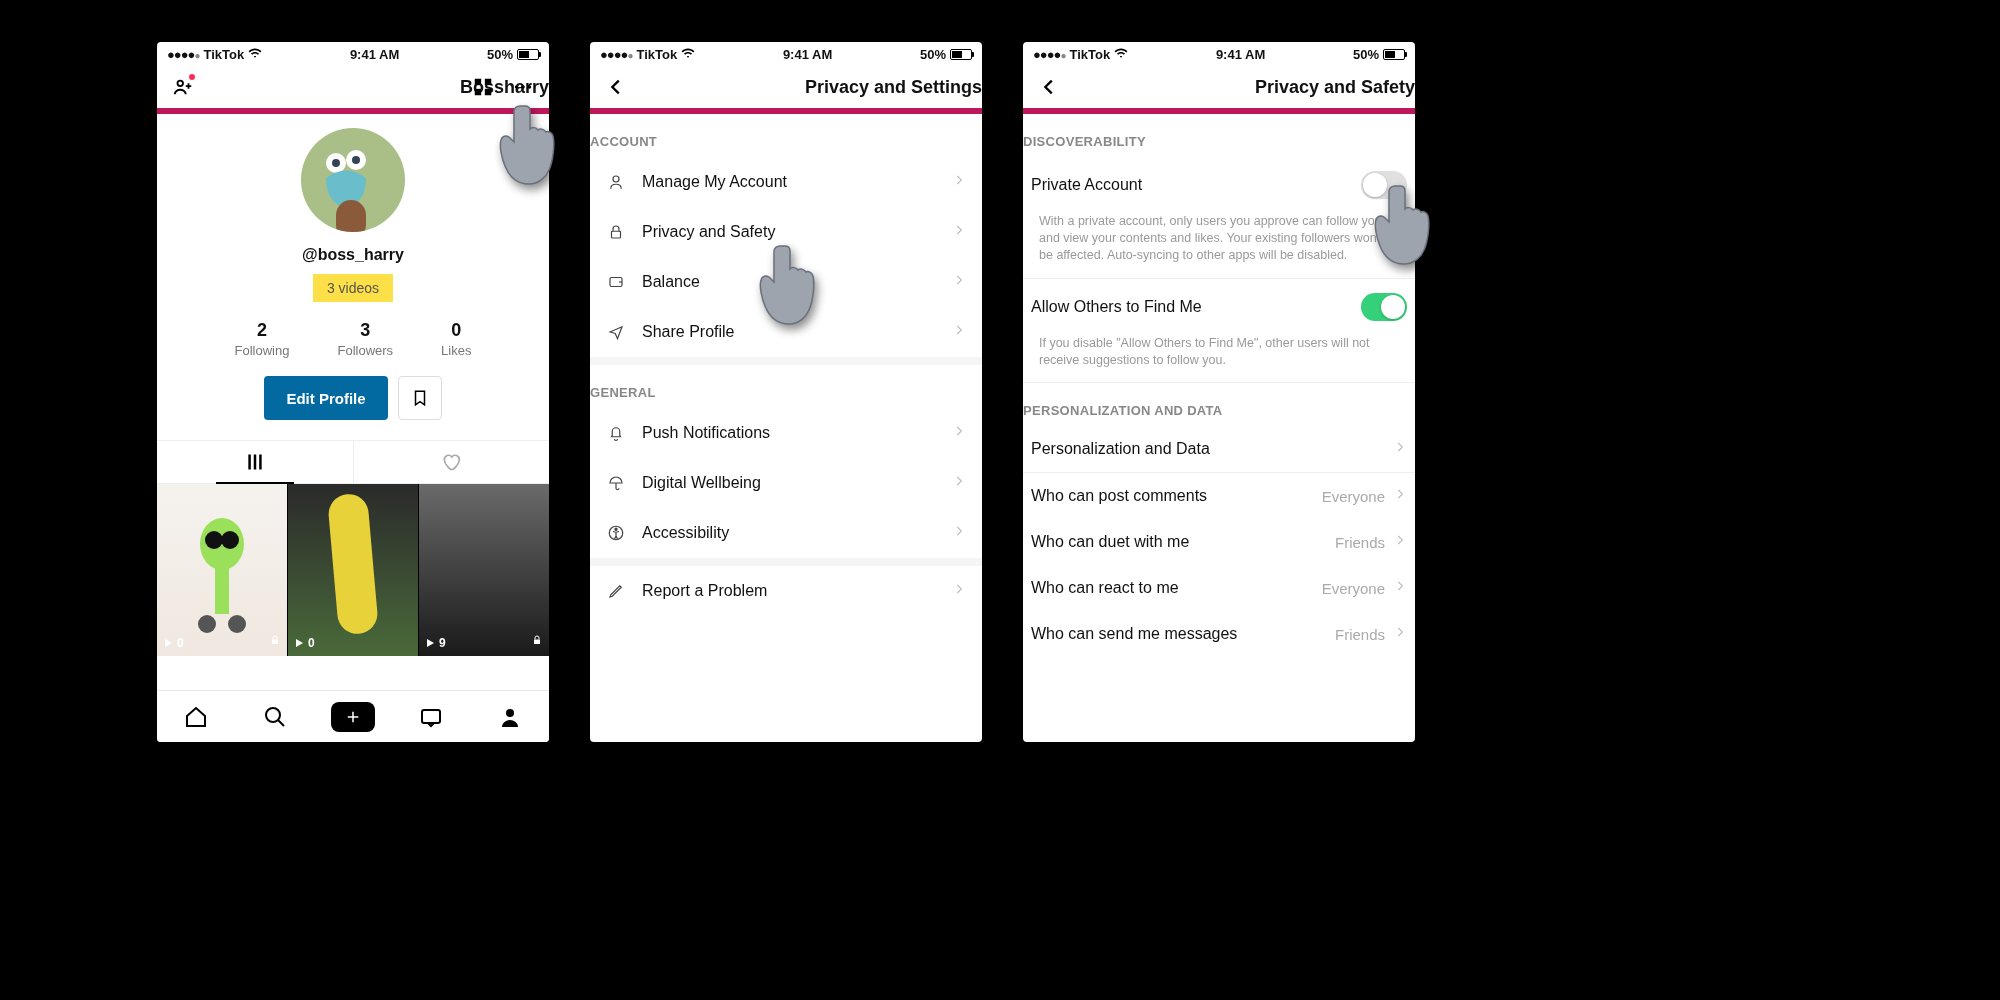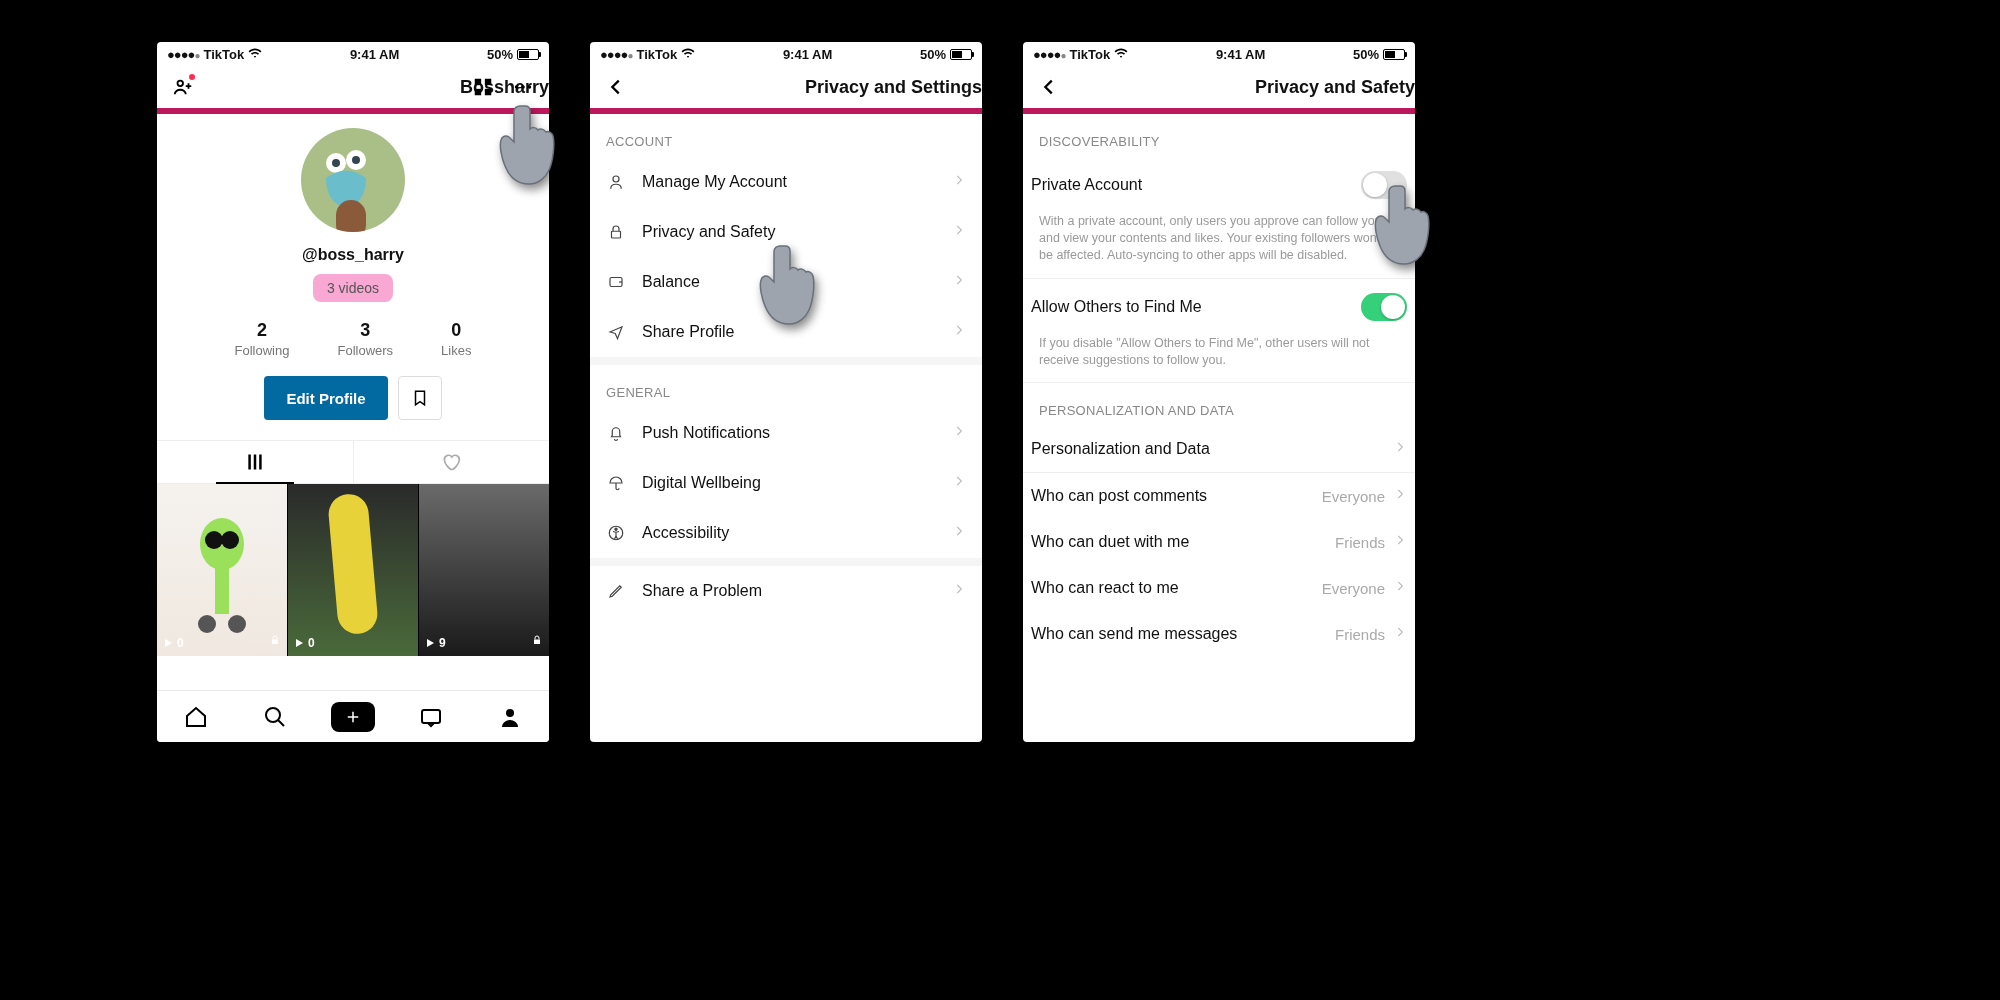"ACCOUNT" .section-h { font-weight: 400 -> 700; padding: 20px 16px 8px -> 20px 0 8px }
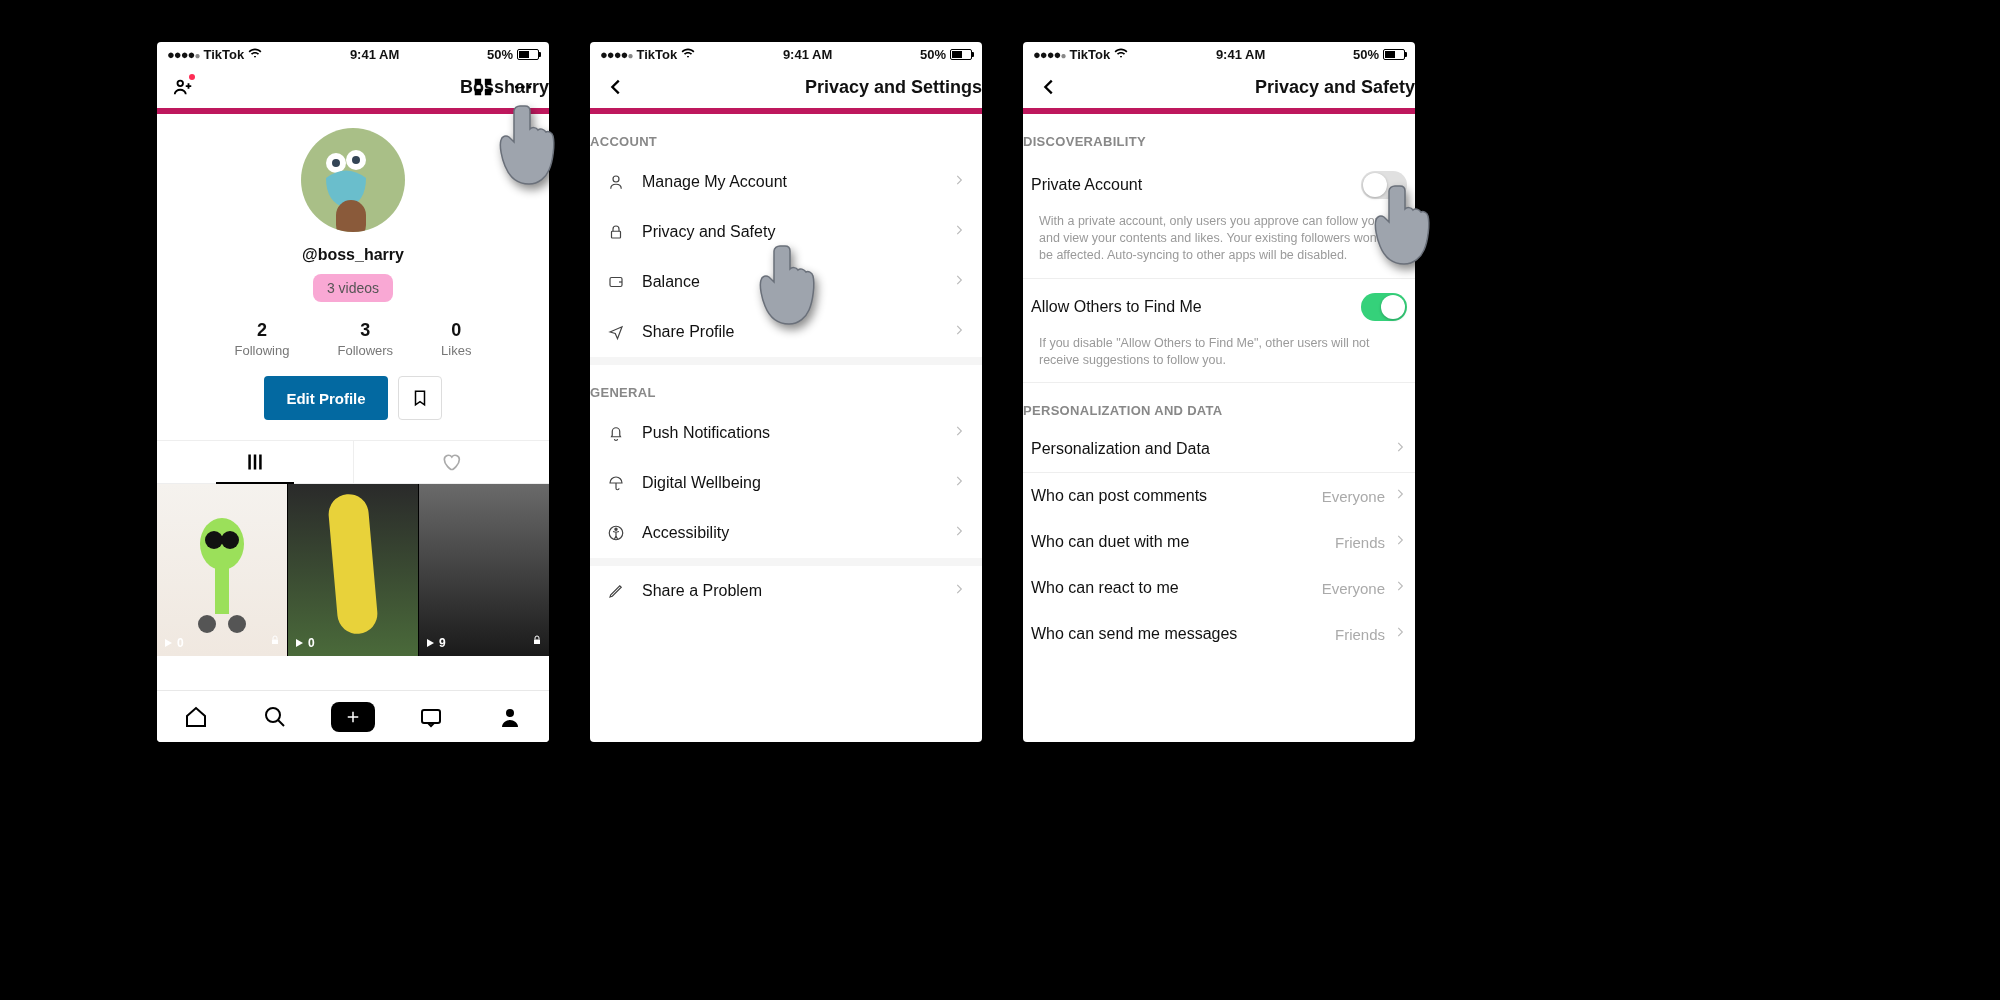"3 videos" .vidcount { background: #f9a8d4 -> #fde047; border-radius: 8px -> 0 }
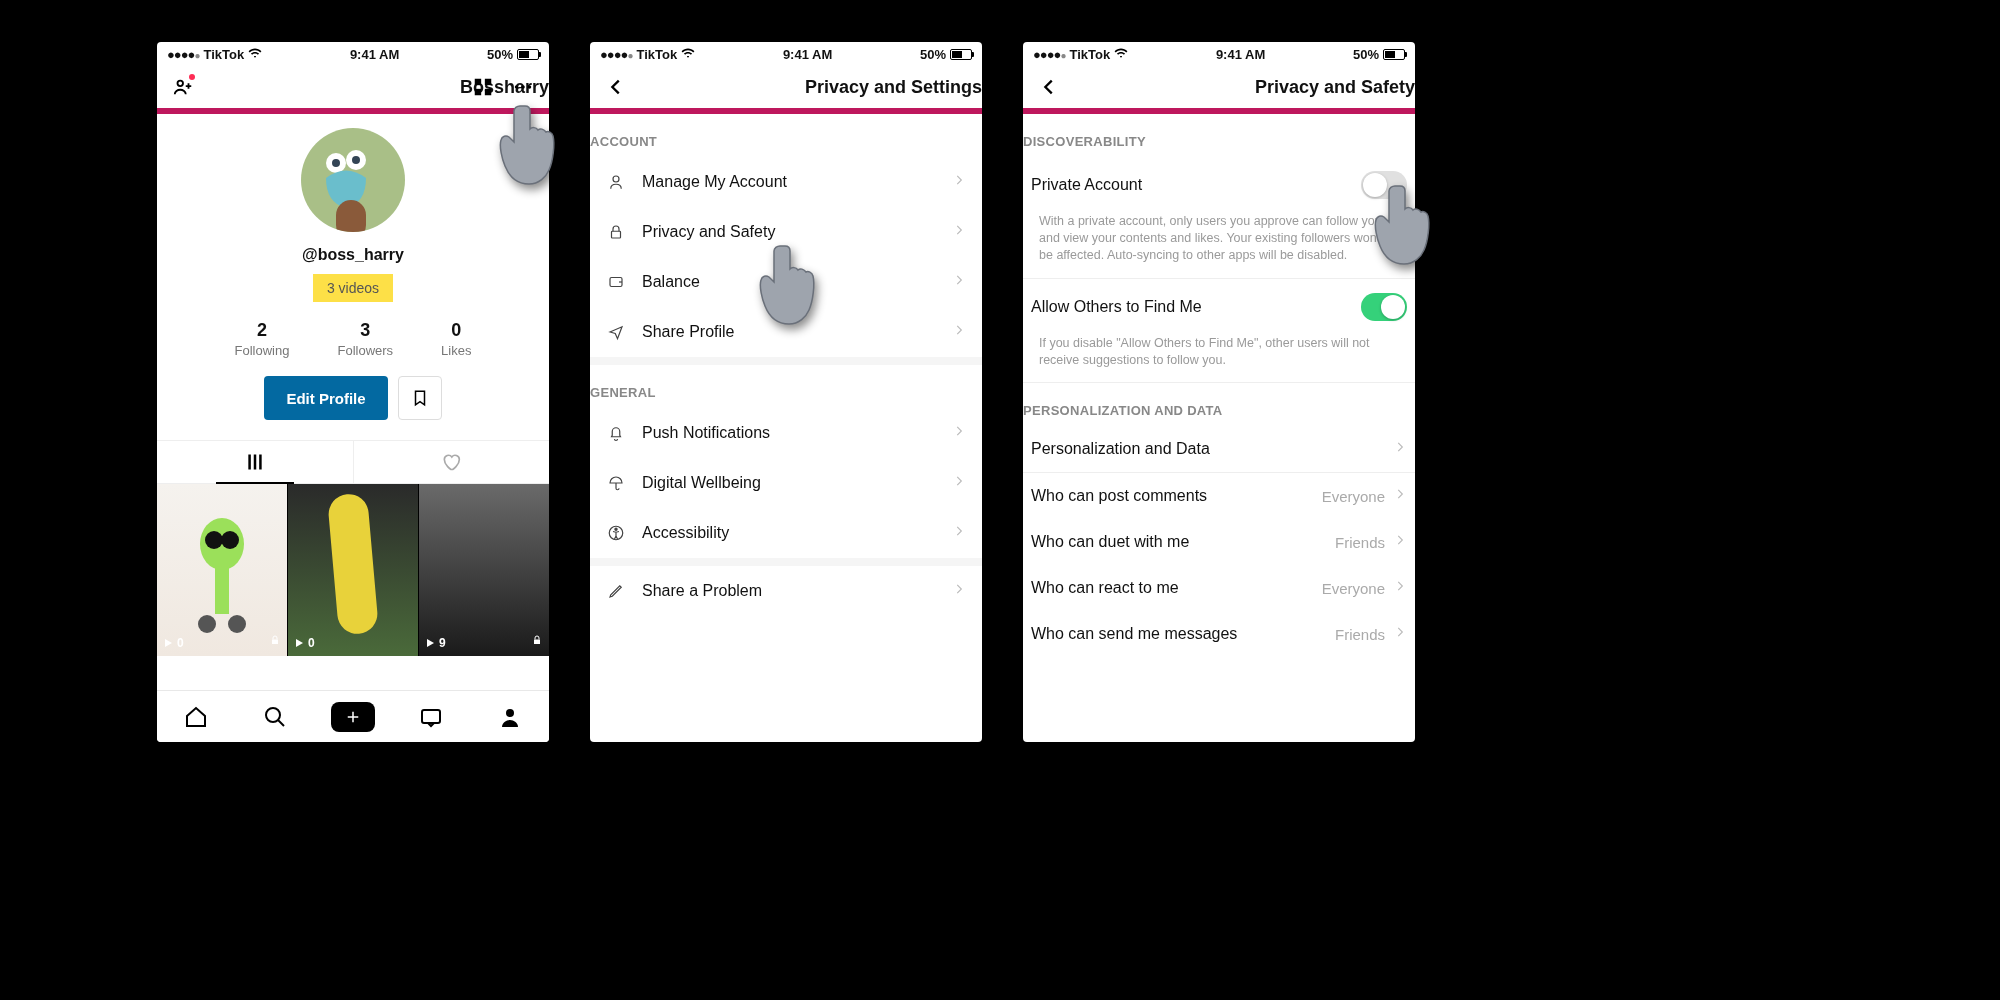"Share a Problem" span.rlabel { text: Share -> Report }
